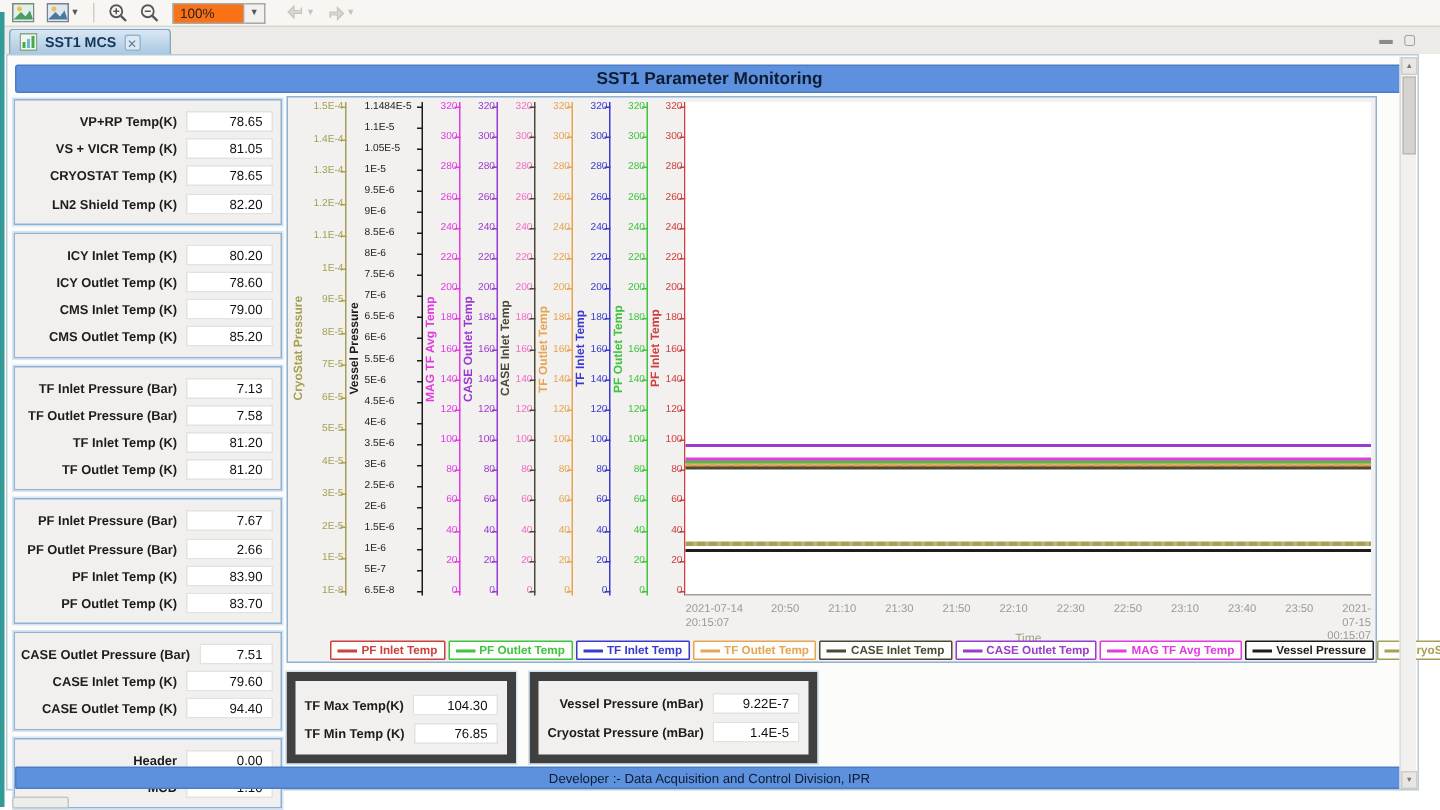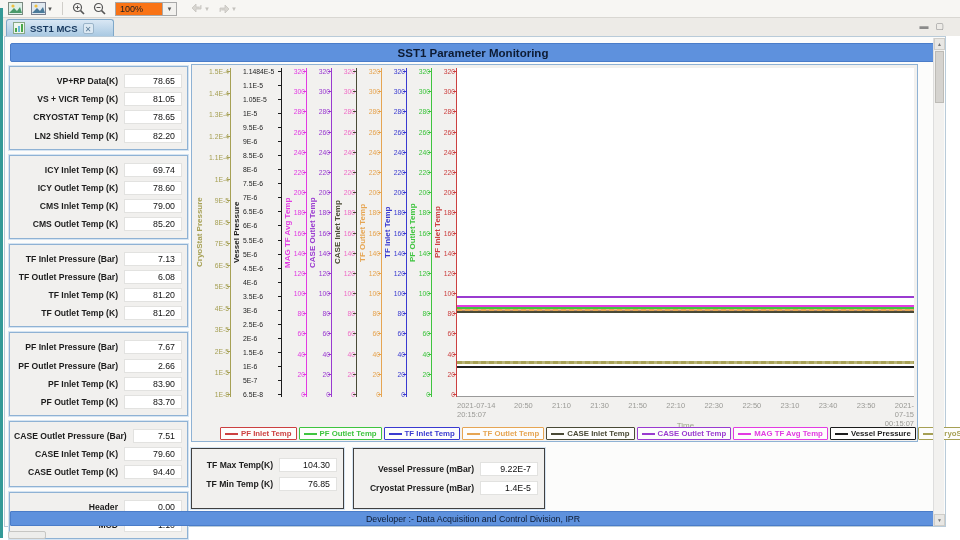"VP+RP Data(K)" span.plabel { text: Data -> Temp }
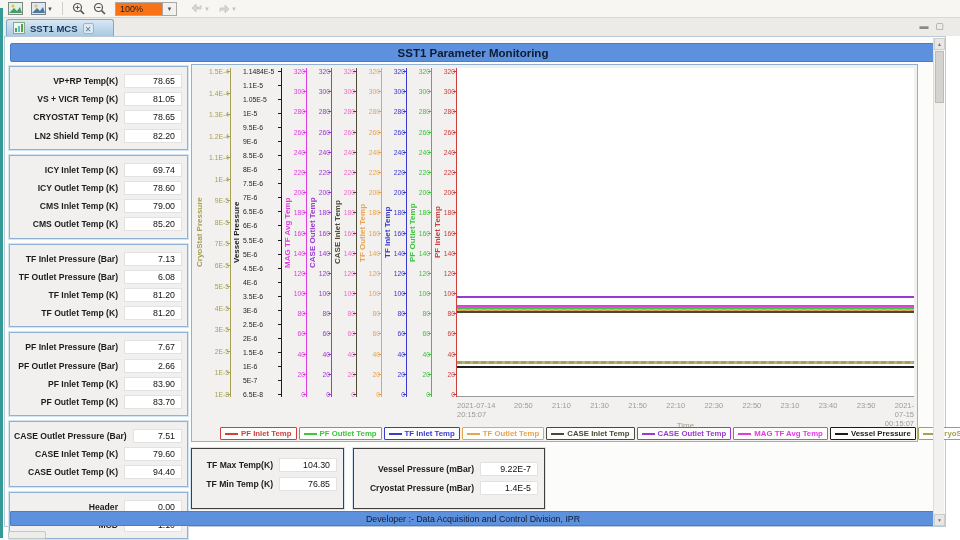"69.74" span.pvalue { text: 69.74 -> 80.20 }
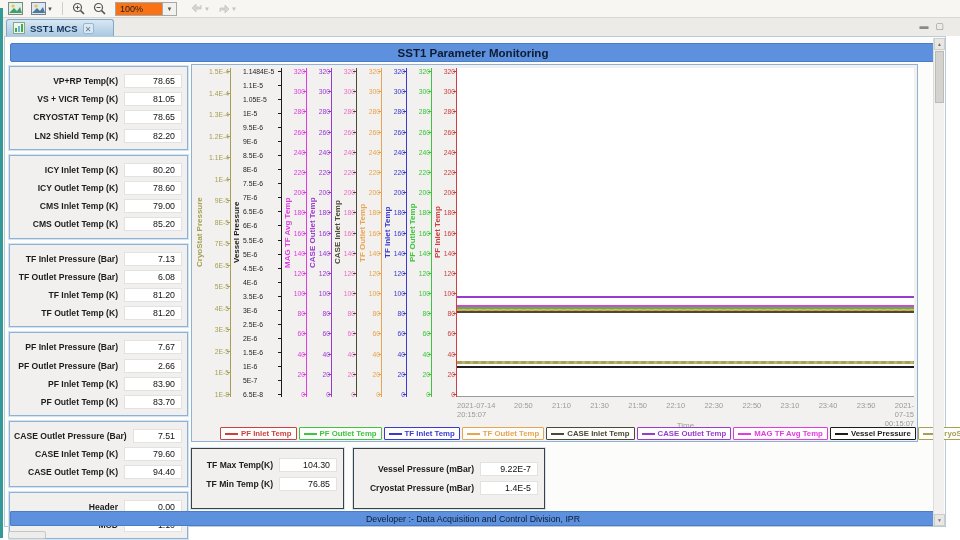"6.08" span.pvalue { text: 6.08 -> 7.58 }
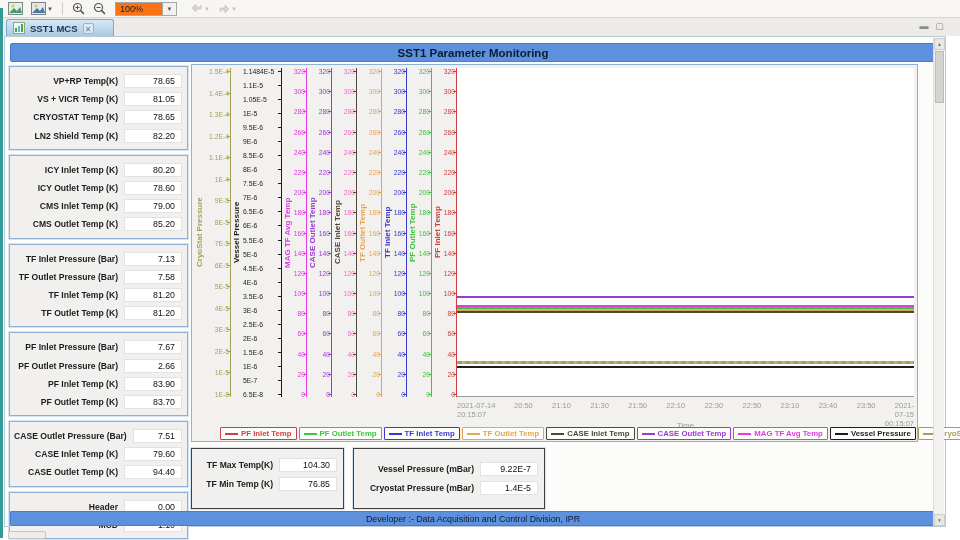"TF Max Temp(K)" .sumpanel { border: 1px solid #404040 -> 6px solid #404040 }
